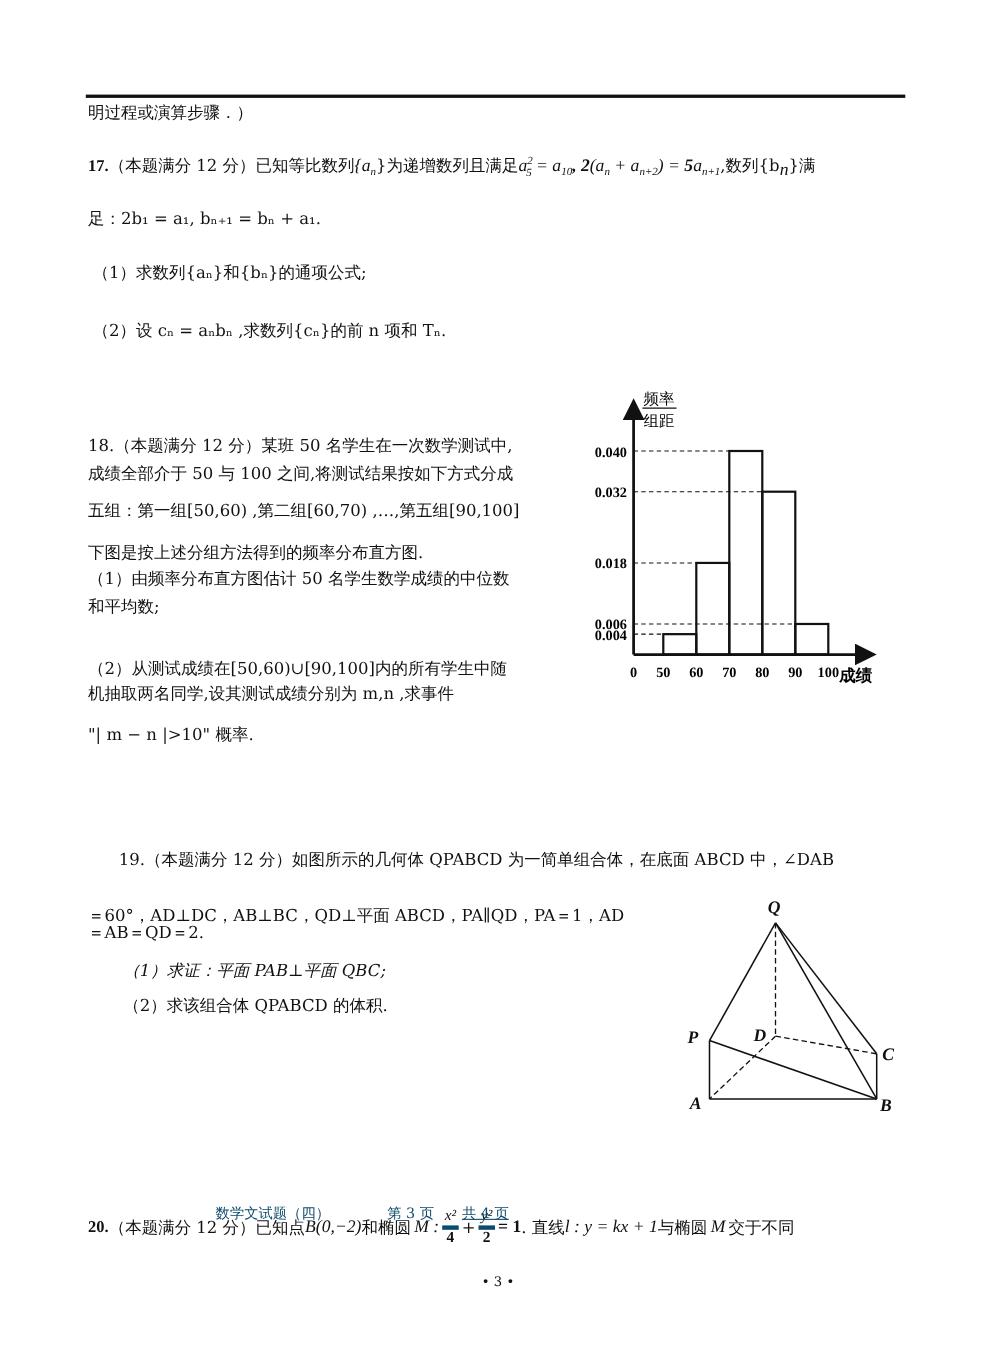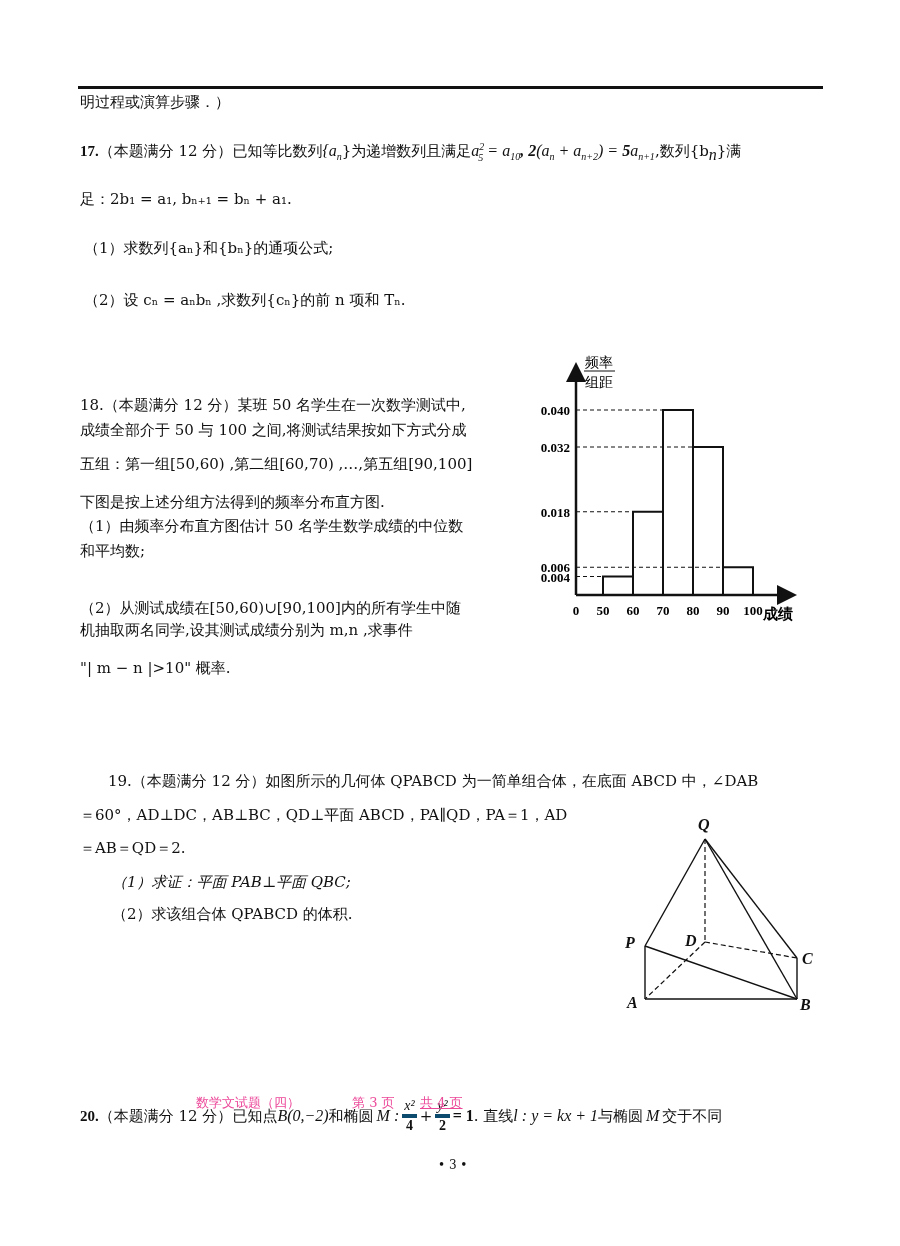"＝60°，AD⊥DC，AB⊥BC，QD⊥平面" div.abs { top: 805px -> 822px }
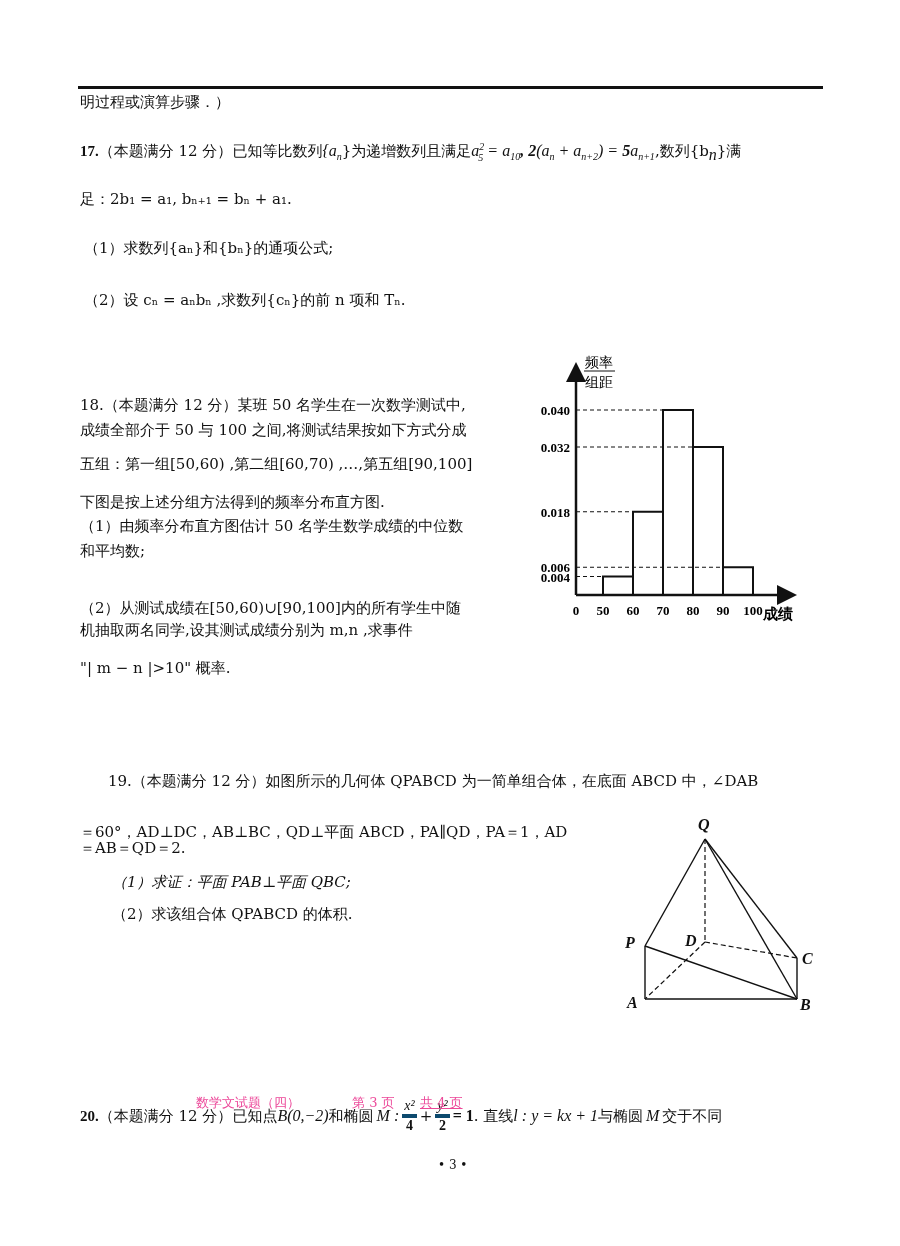"数学文试题（四）" .footer-overlay { color: #ec4899 -> #0c4a6e }
